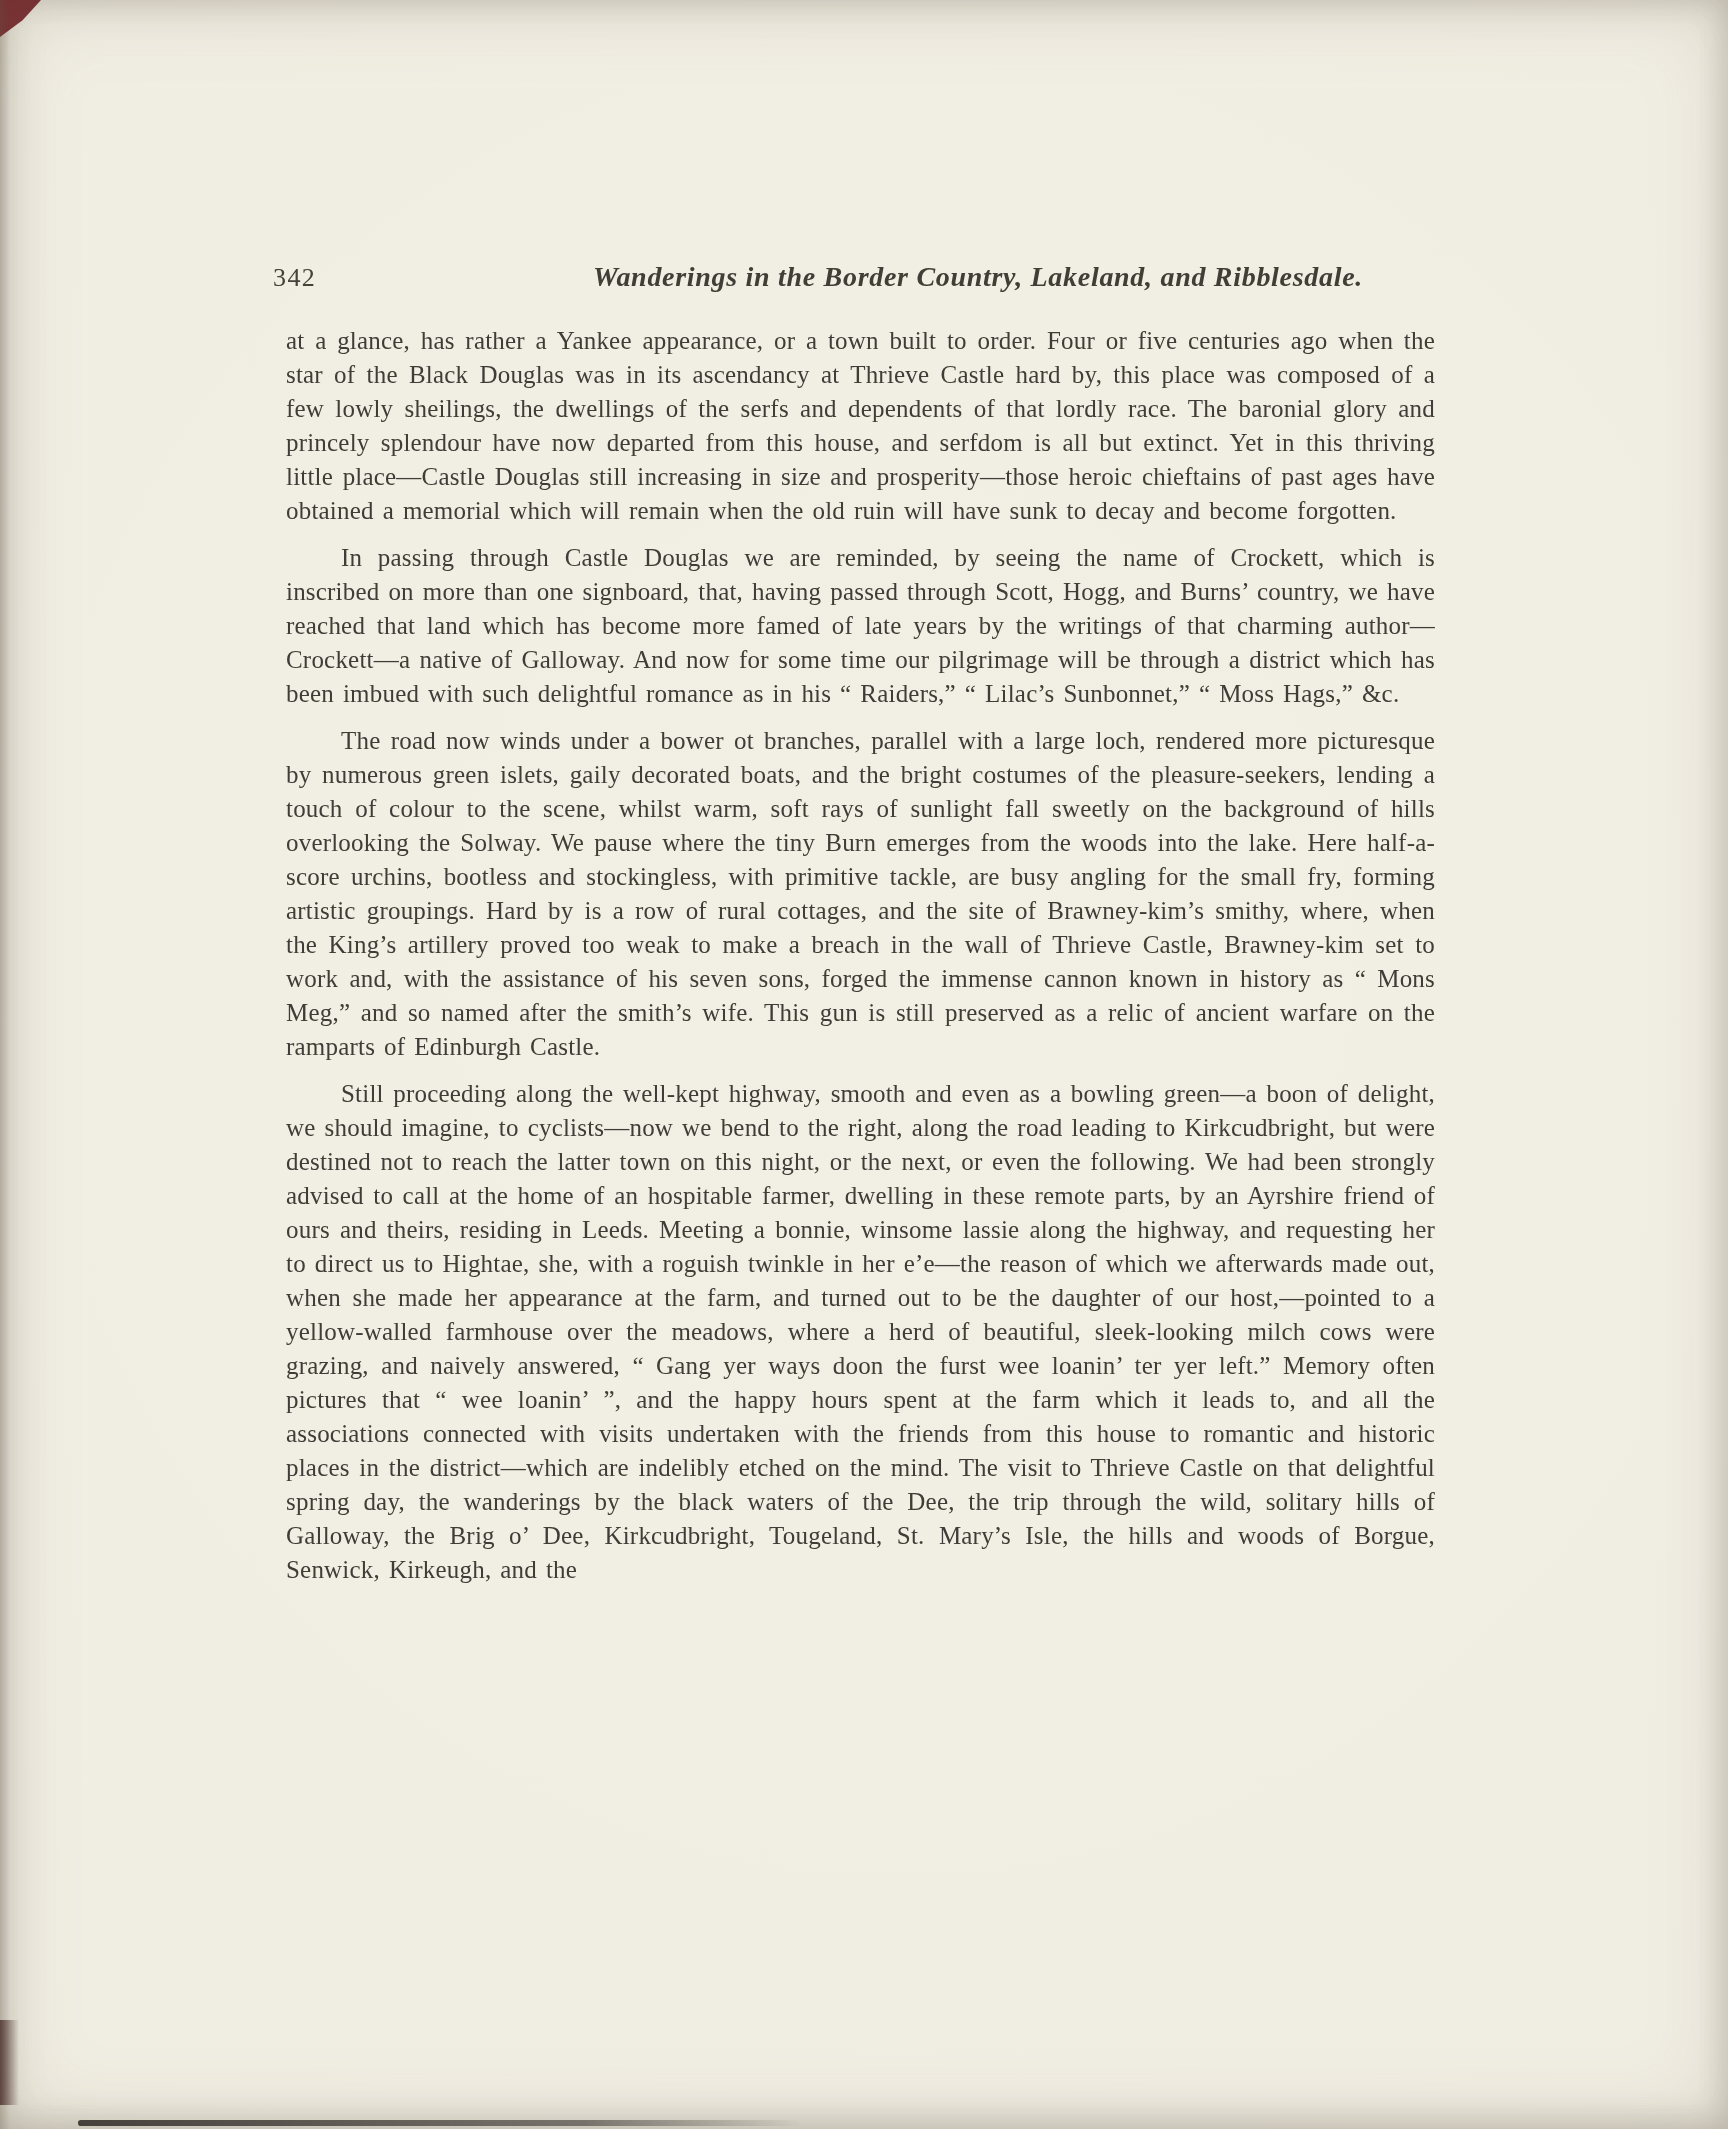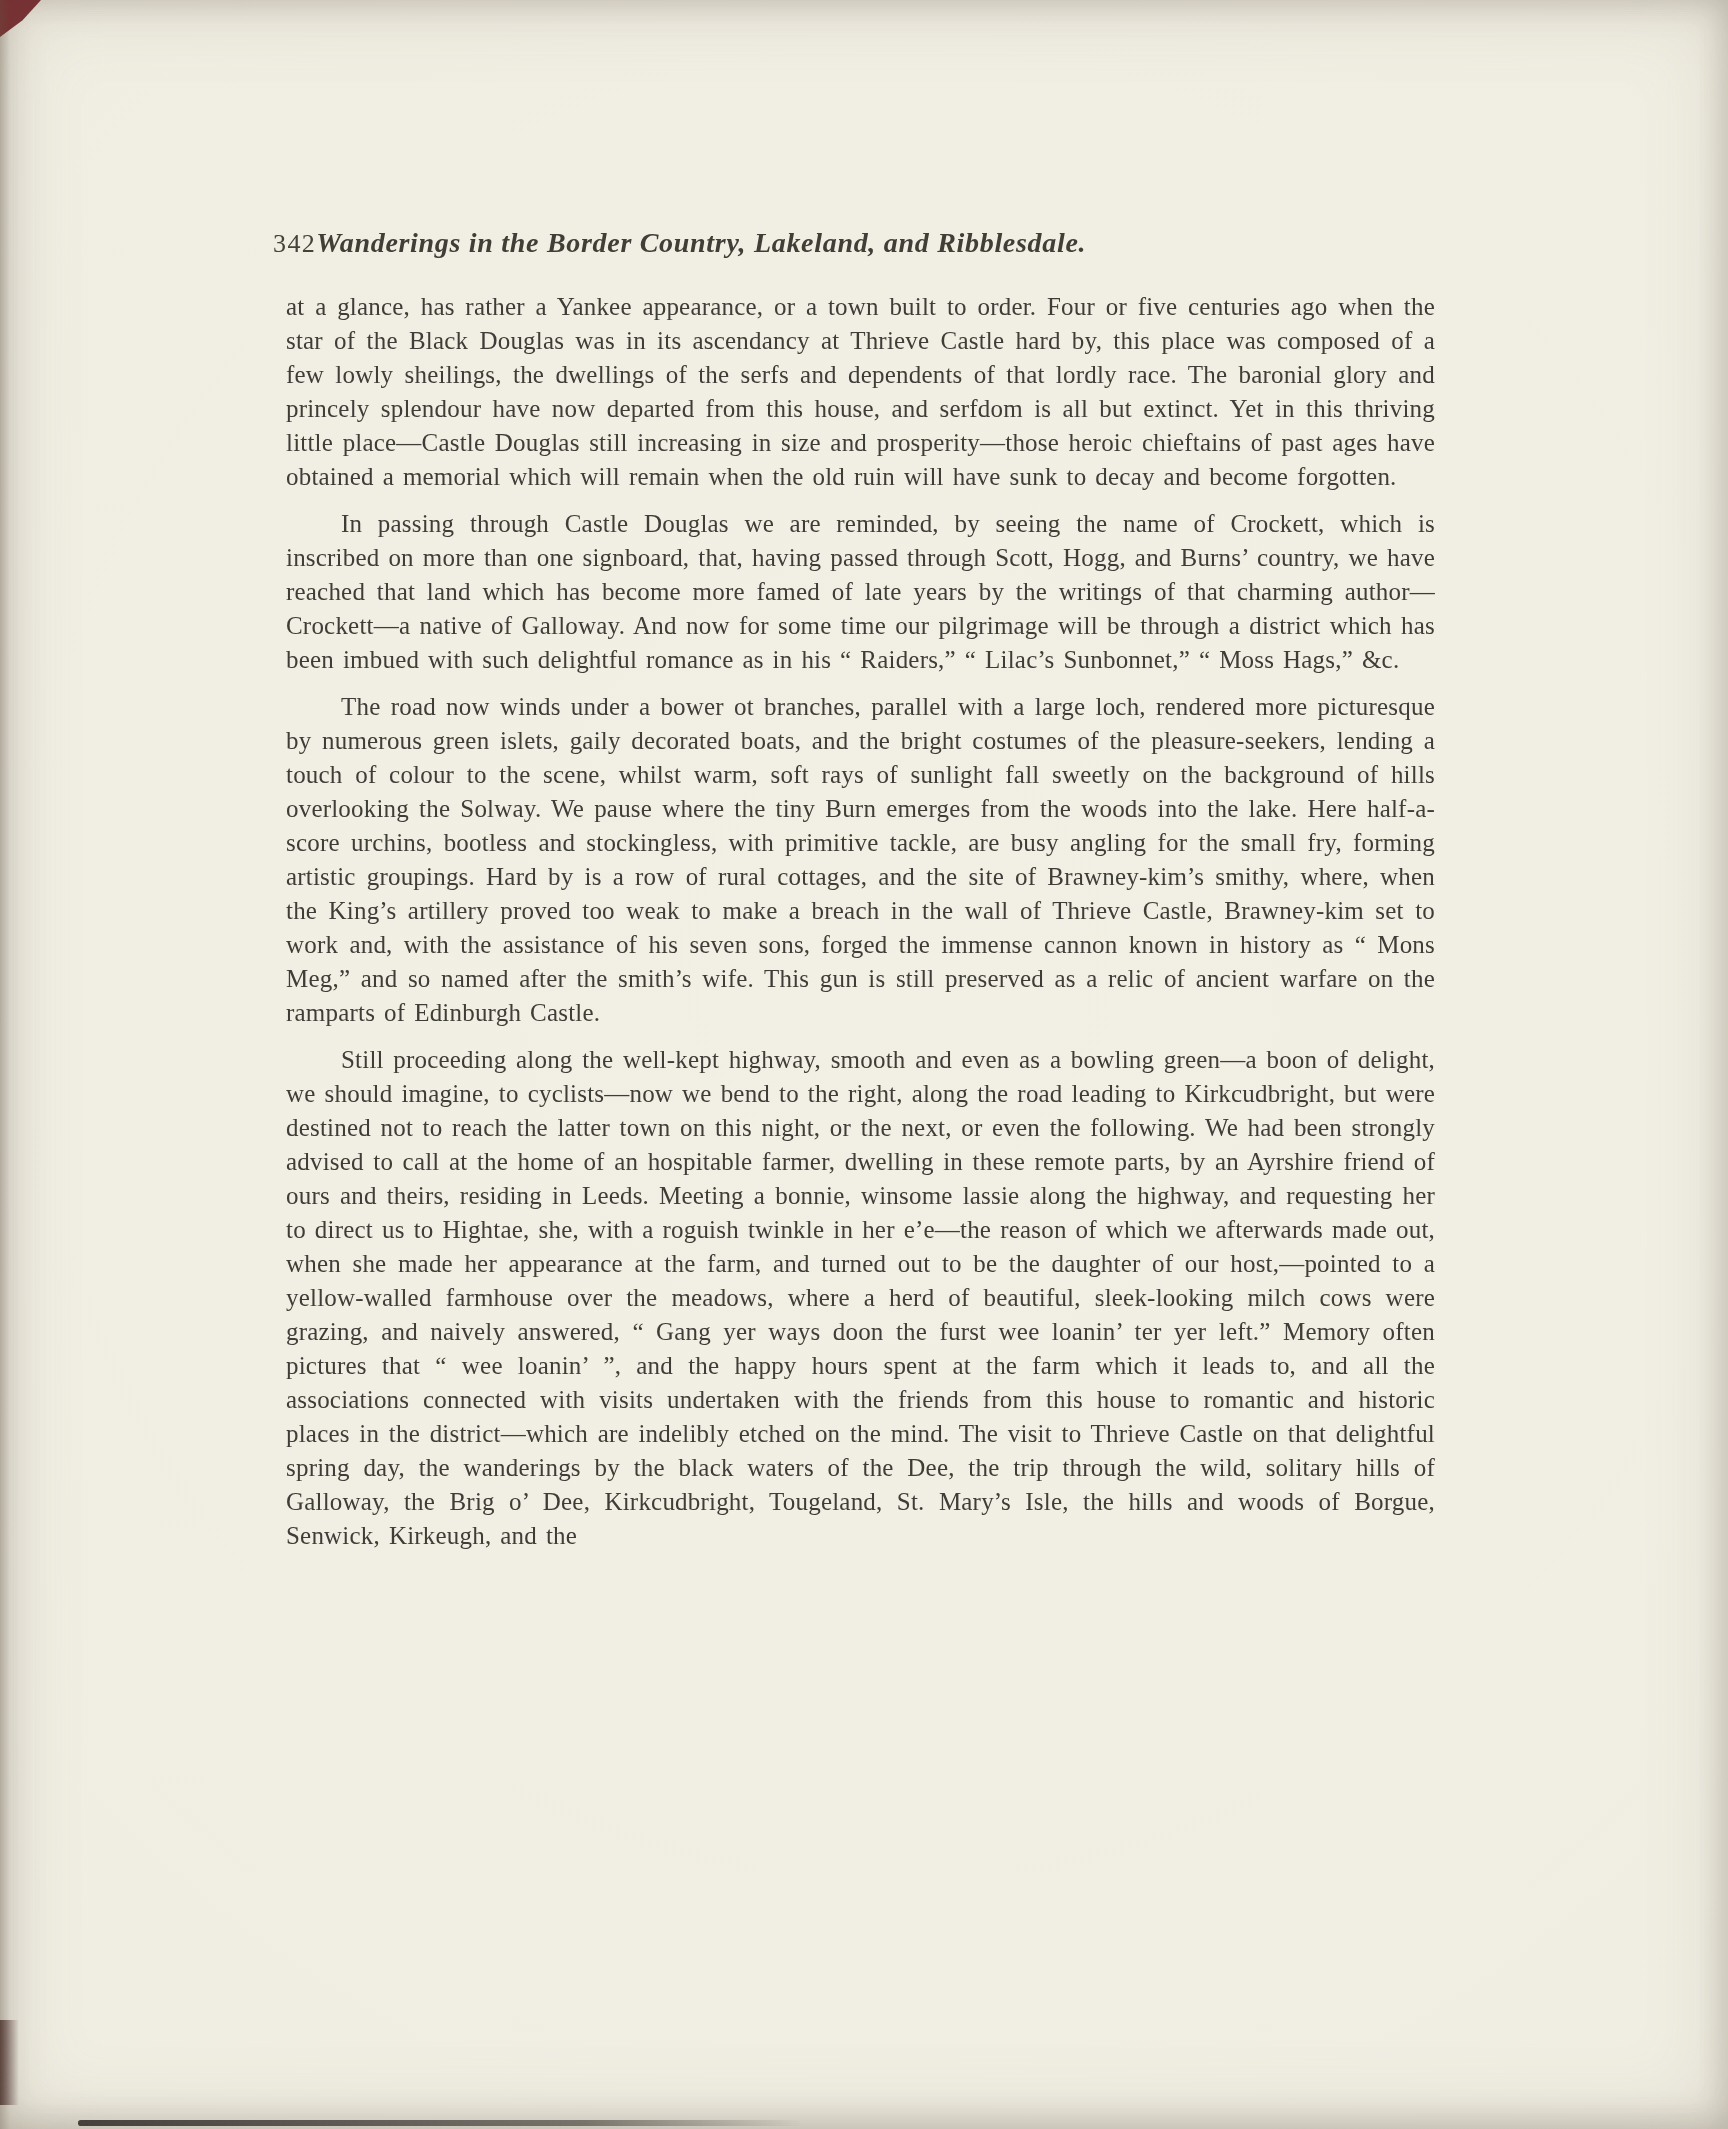"342" .page-inner { top: 227px -> 241px }
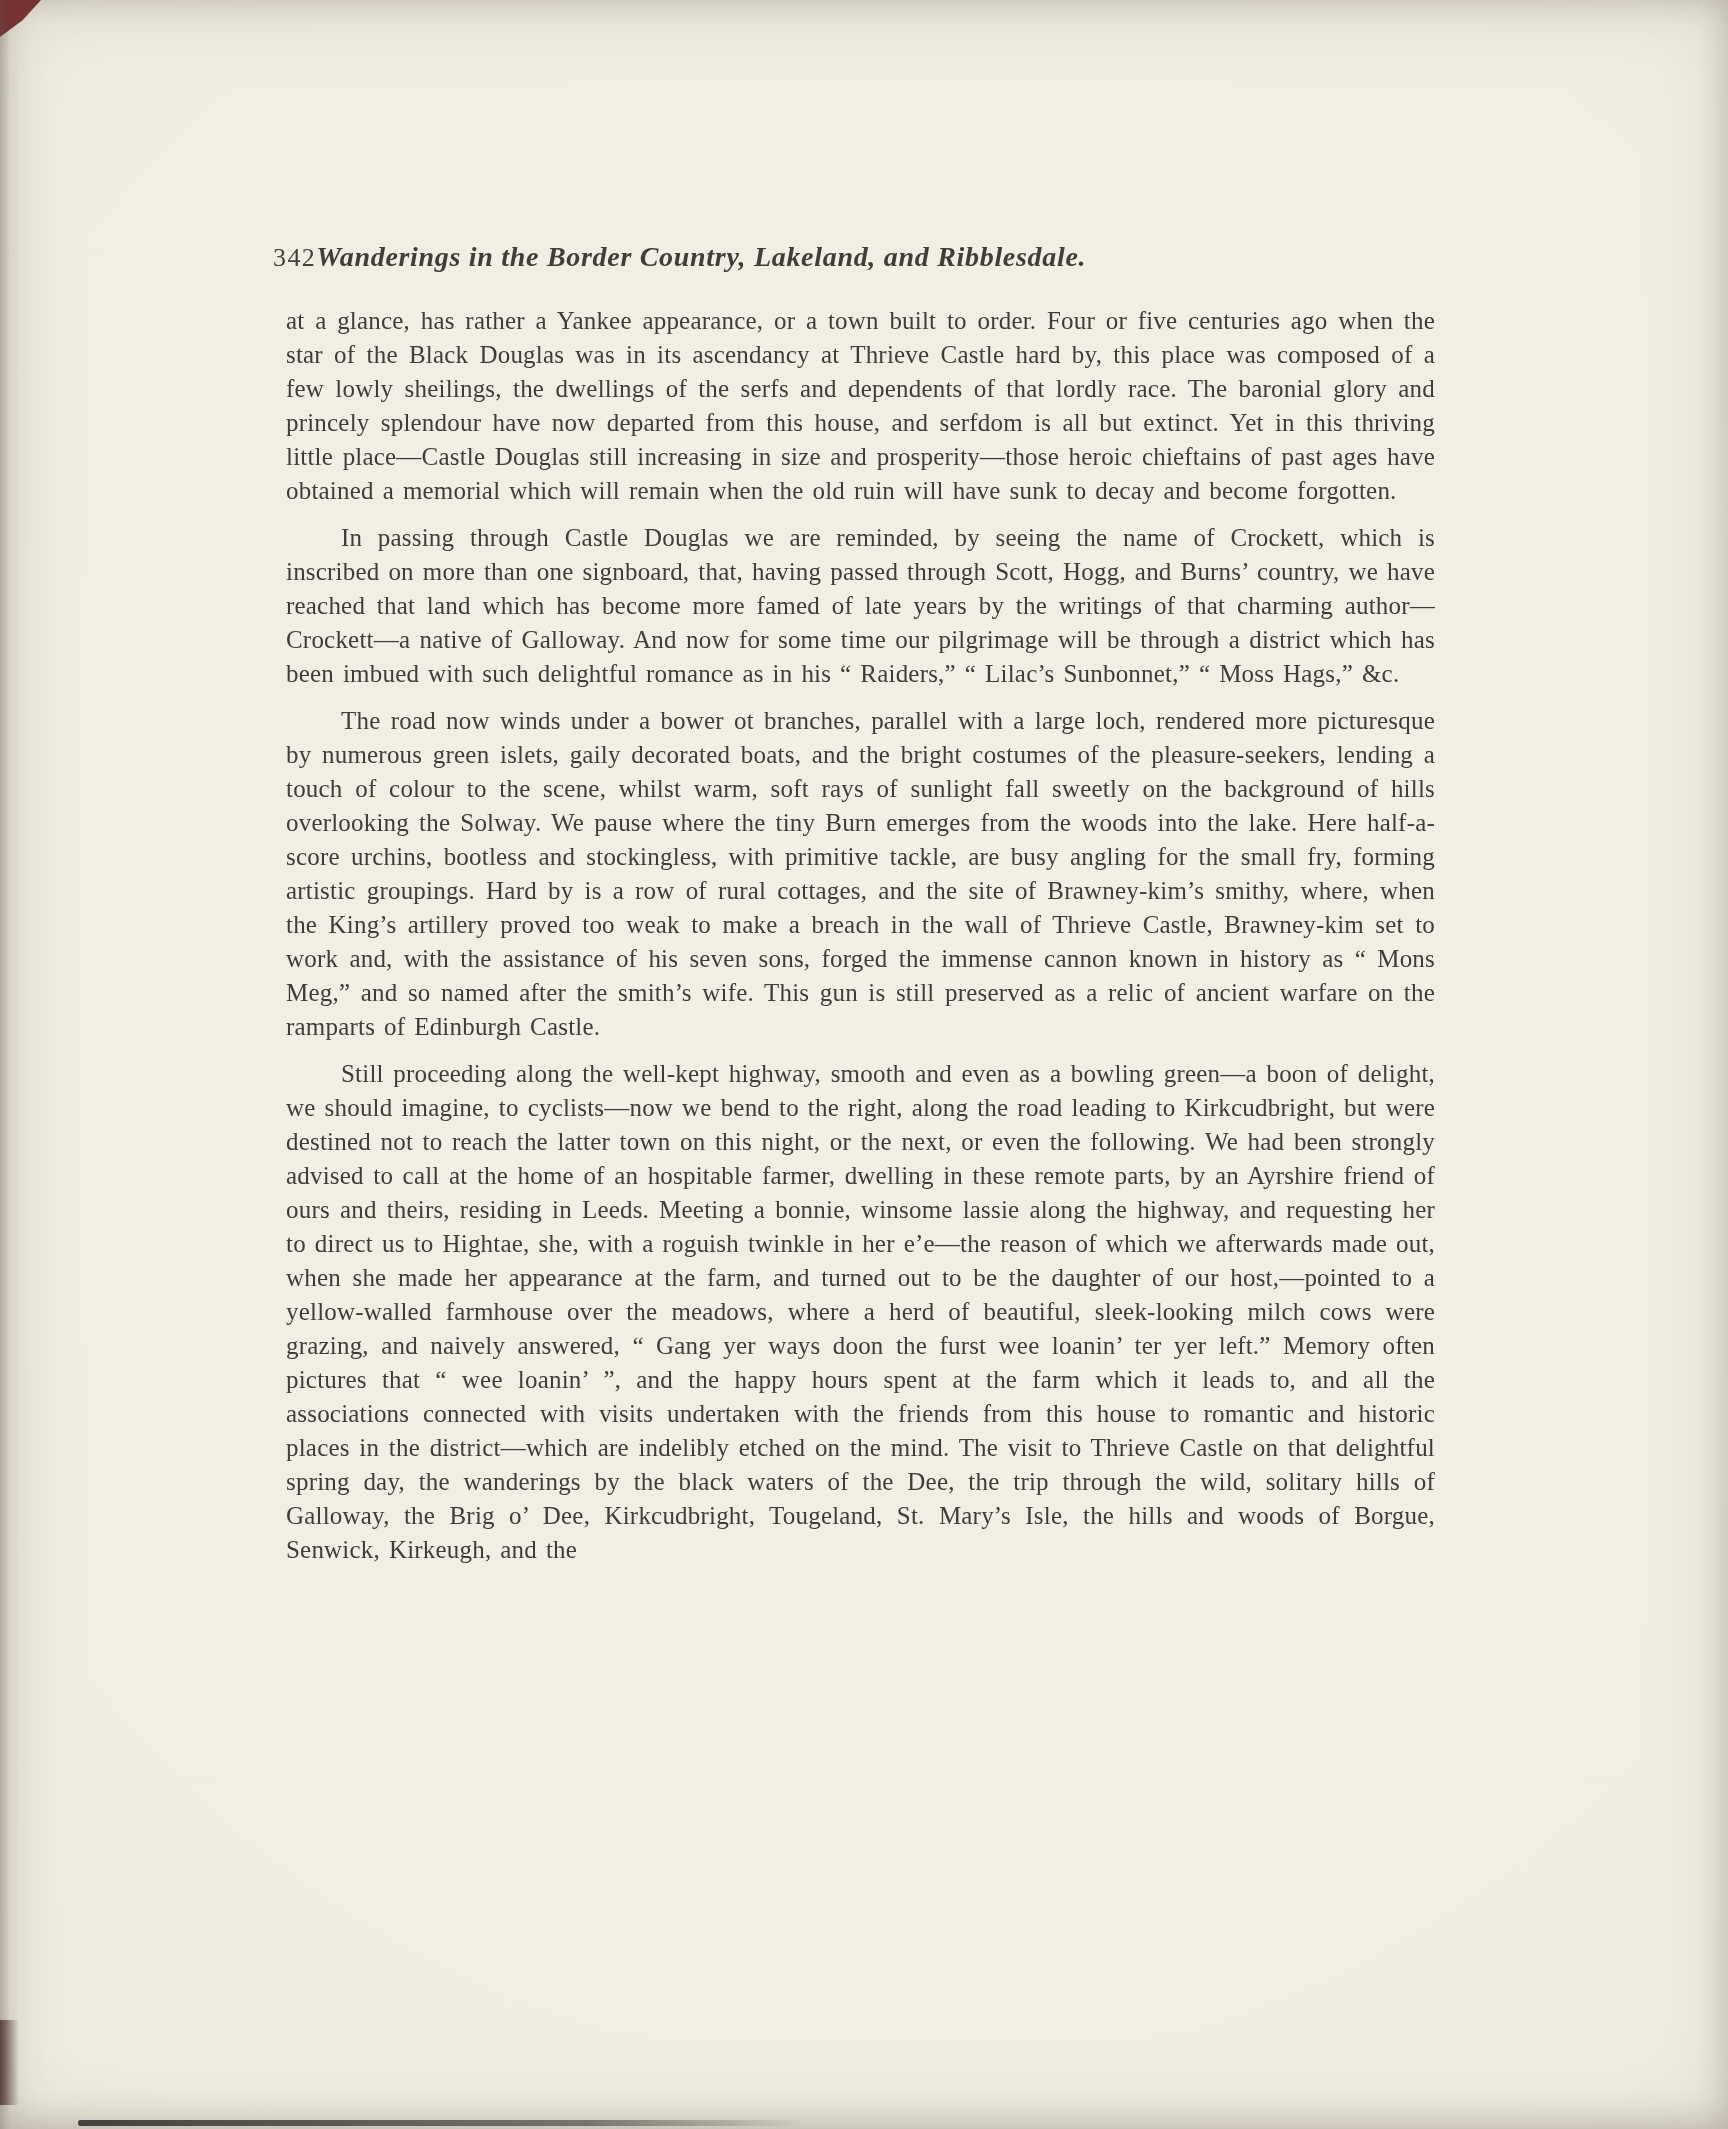"Wanderings in the Border Country," .running-head { margin-top: none -> 20px; text-align: left -> right }
